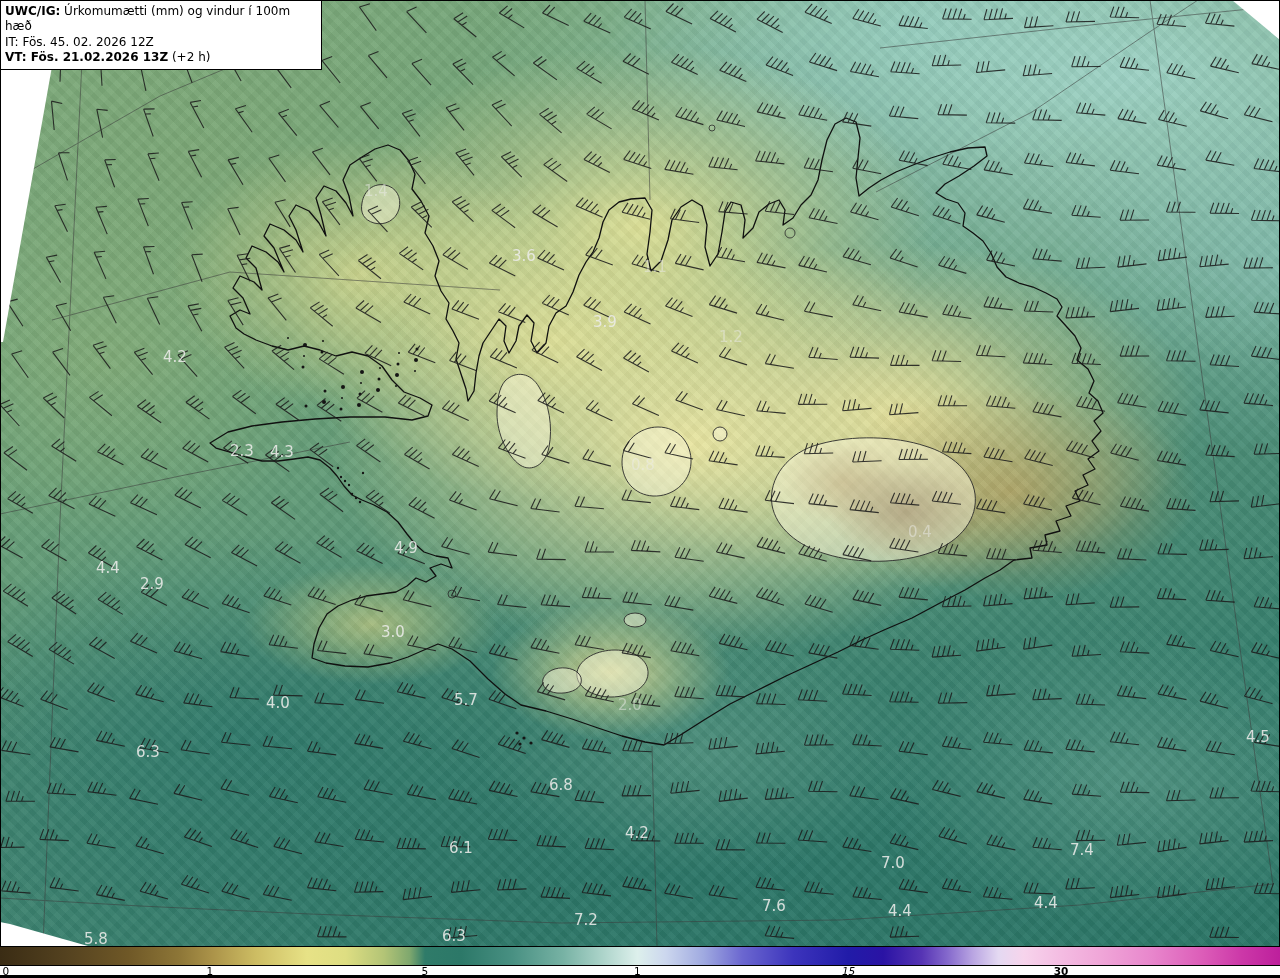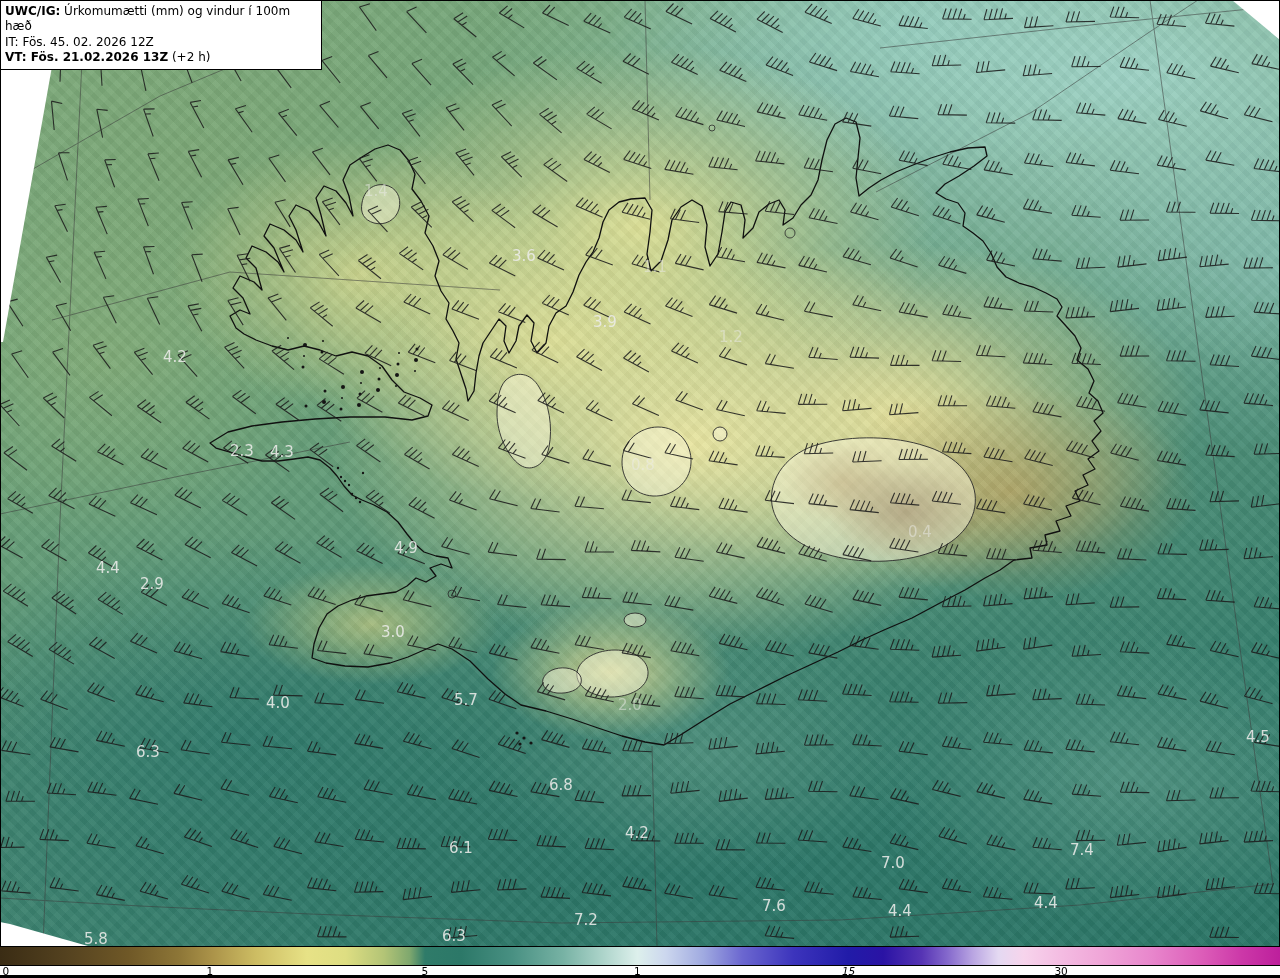"30" span.ctick { font-weight: none -> bold }
